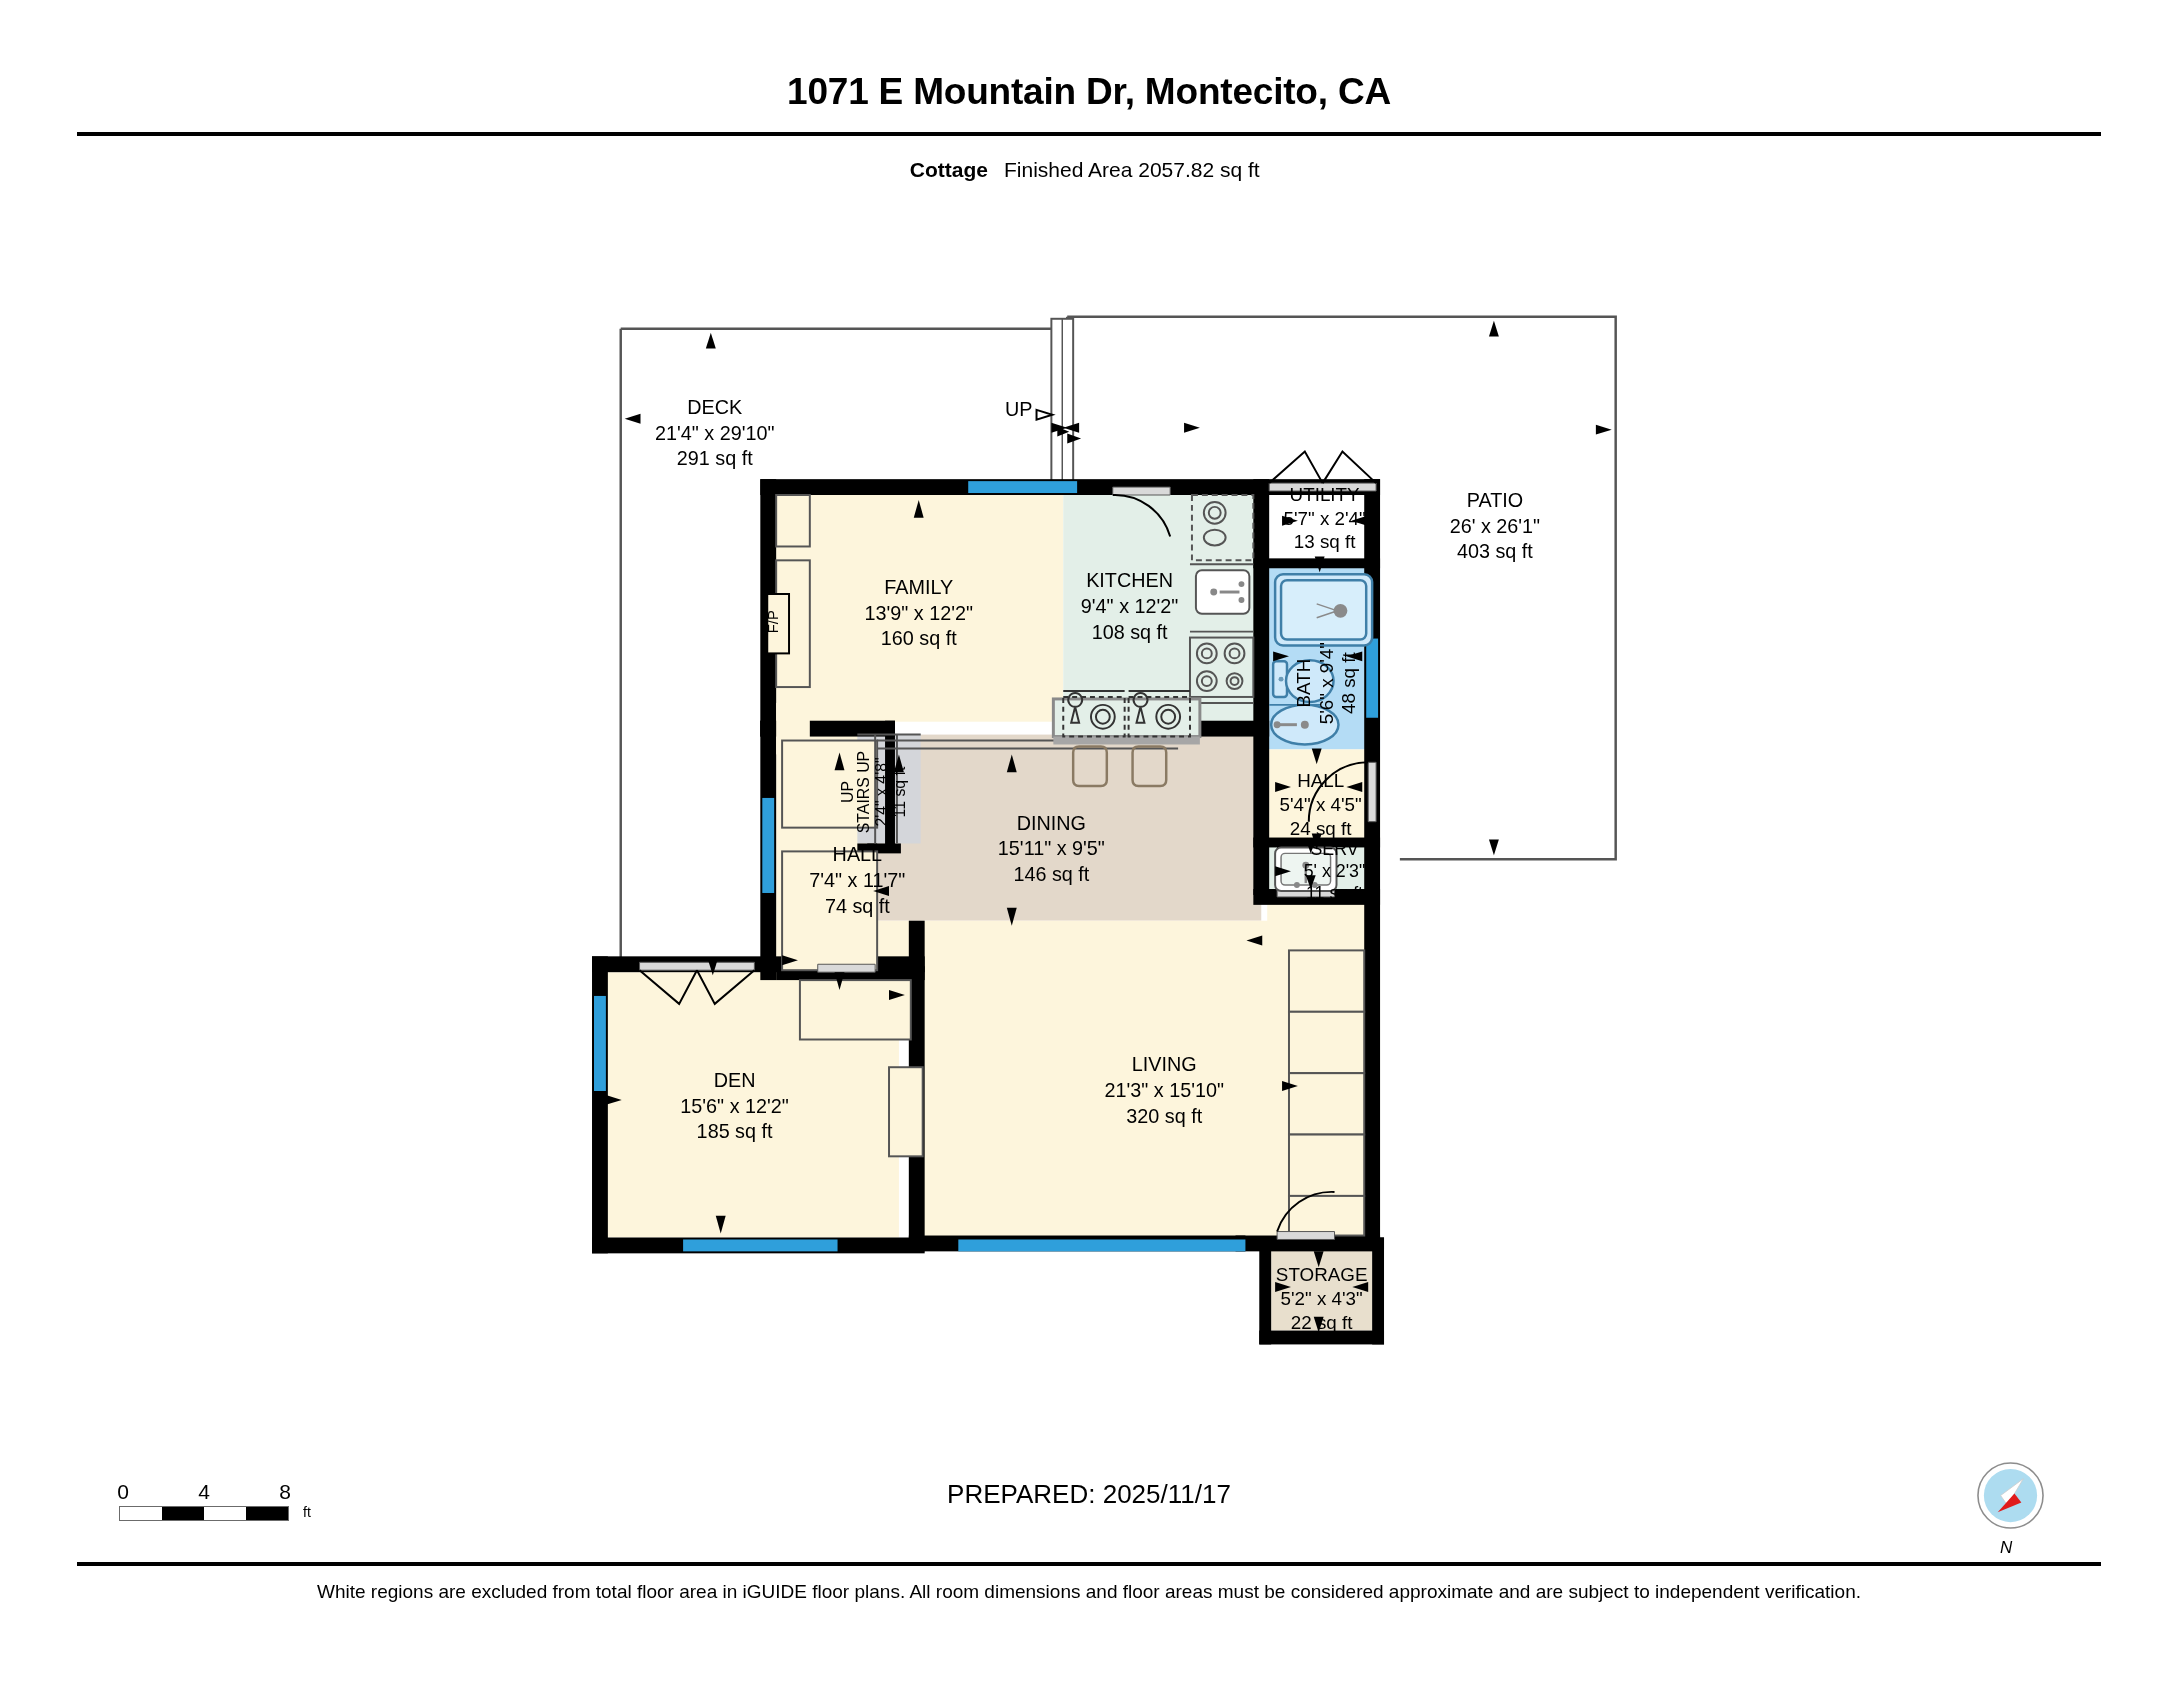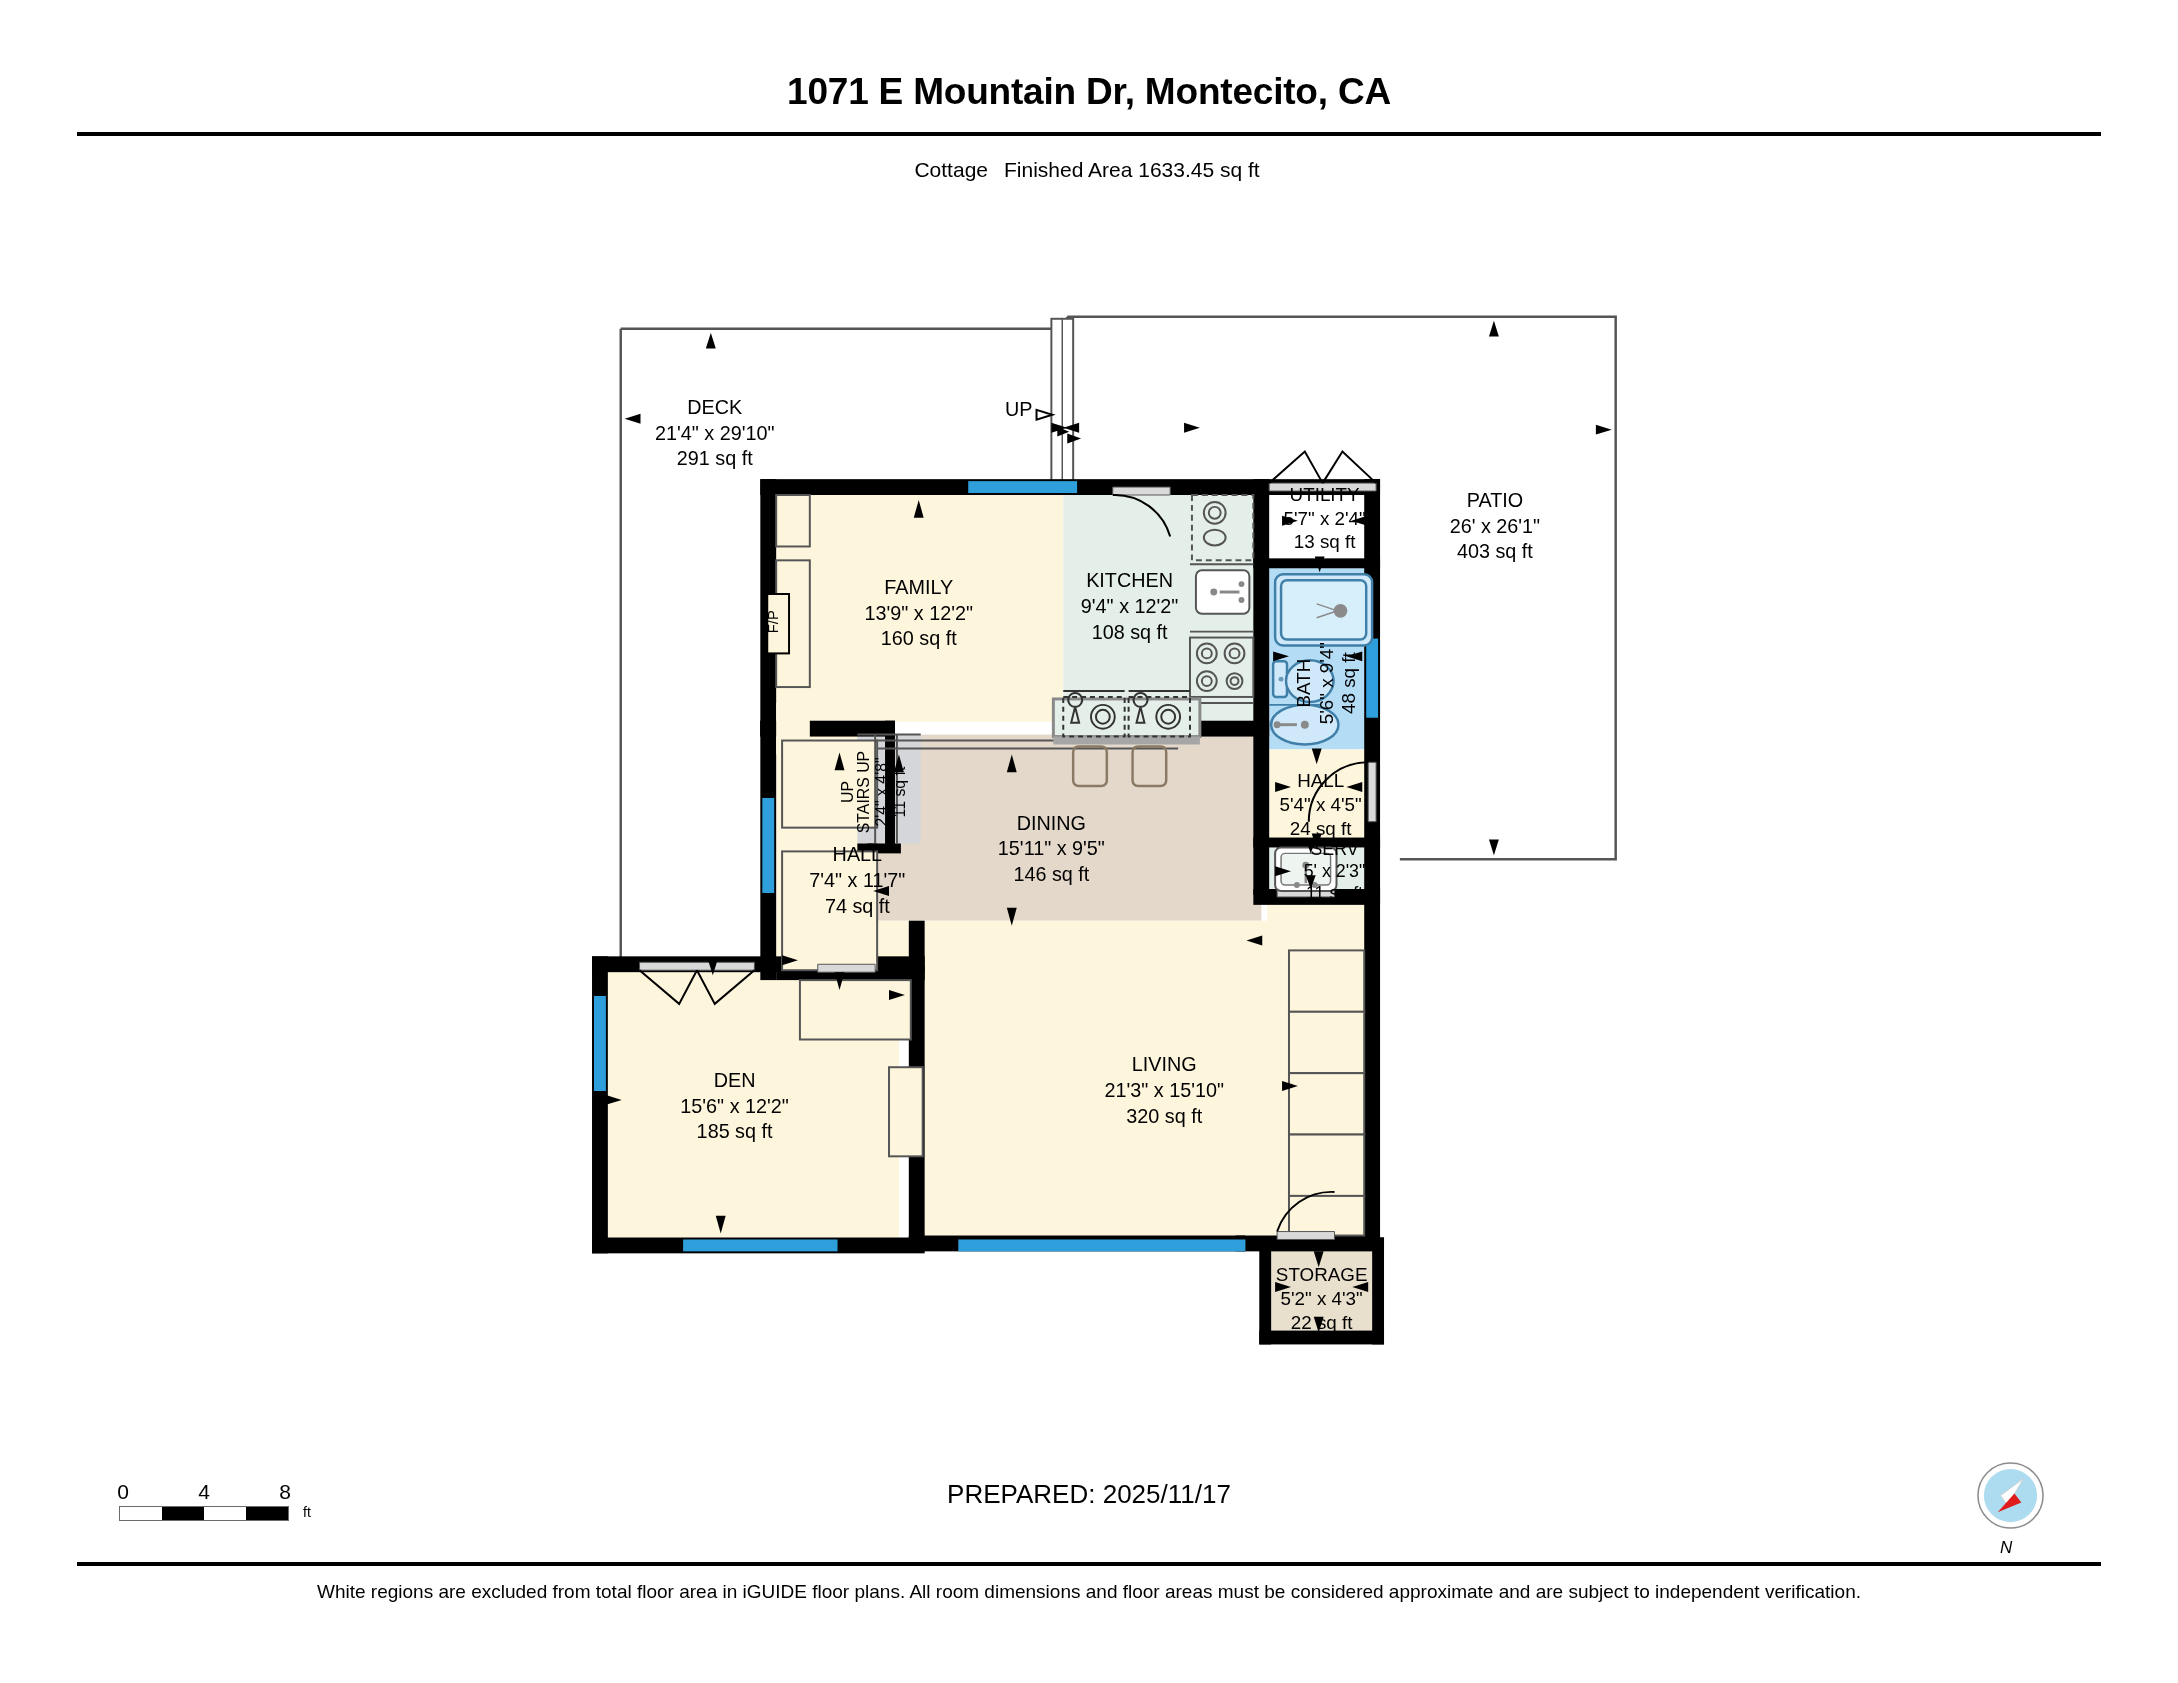"Cottage" .summary .lbl { font-weight: normal -> bold }
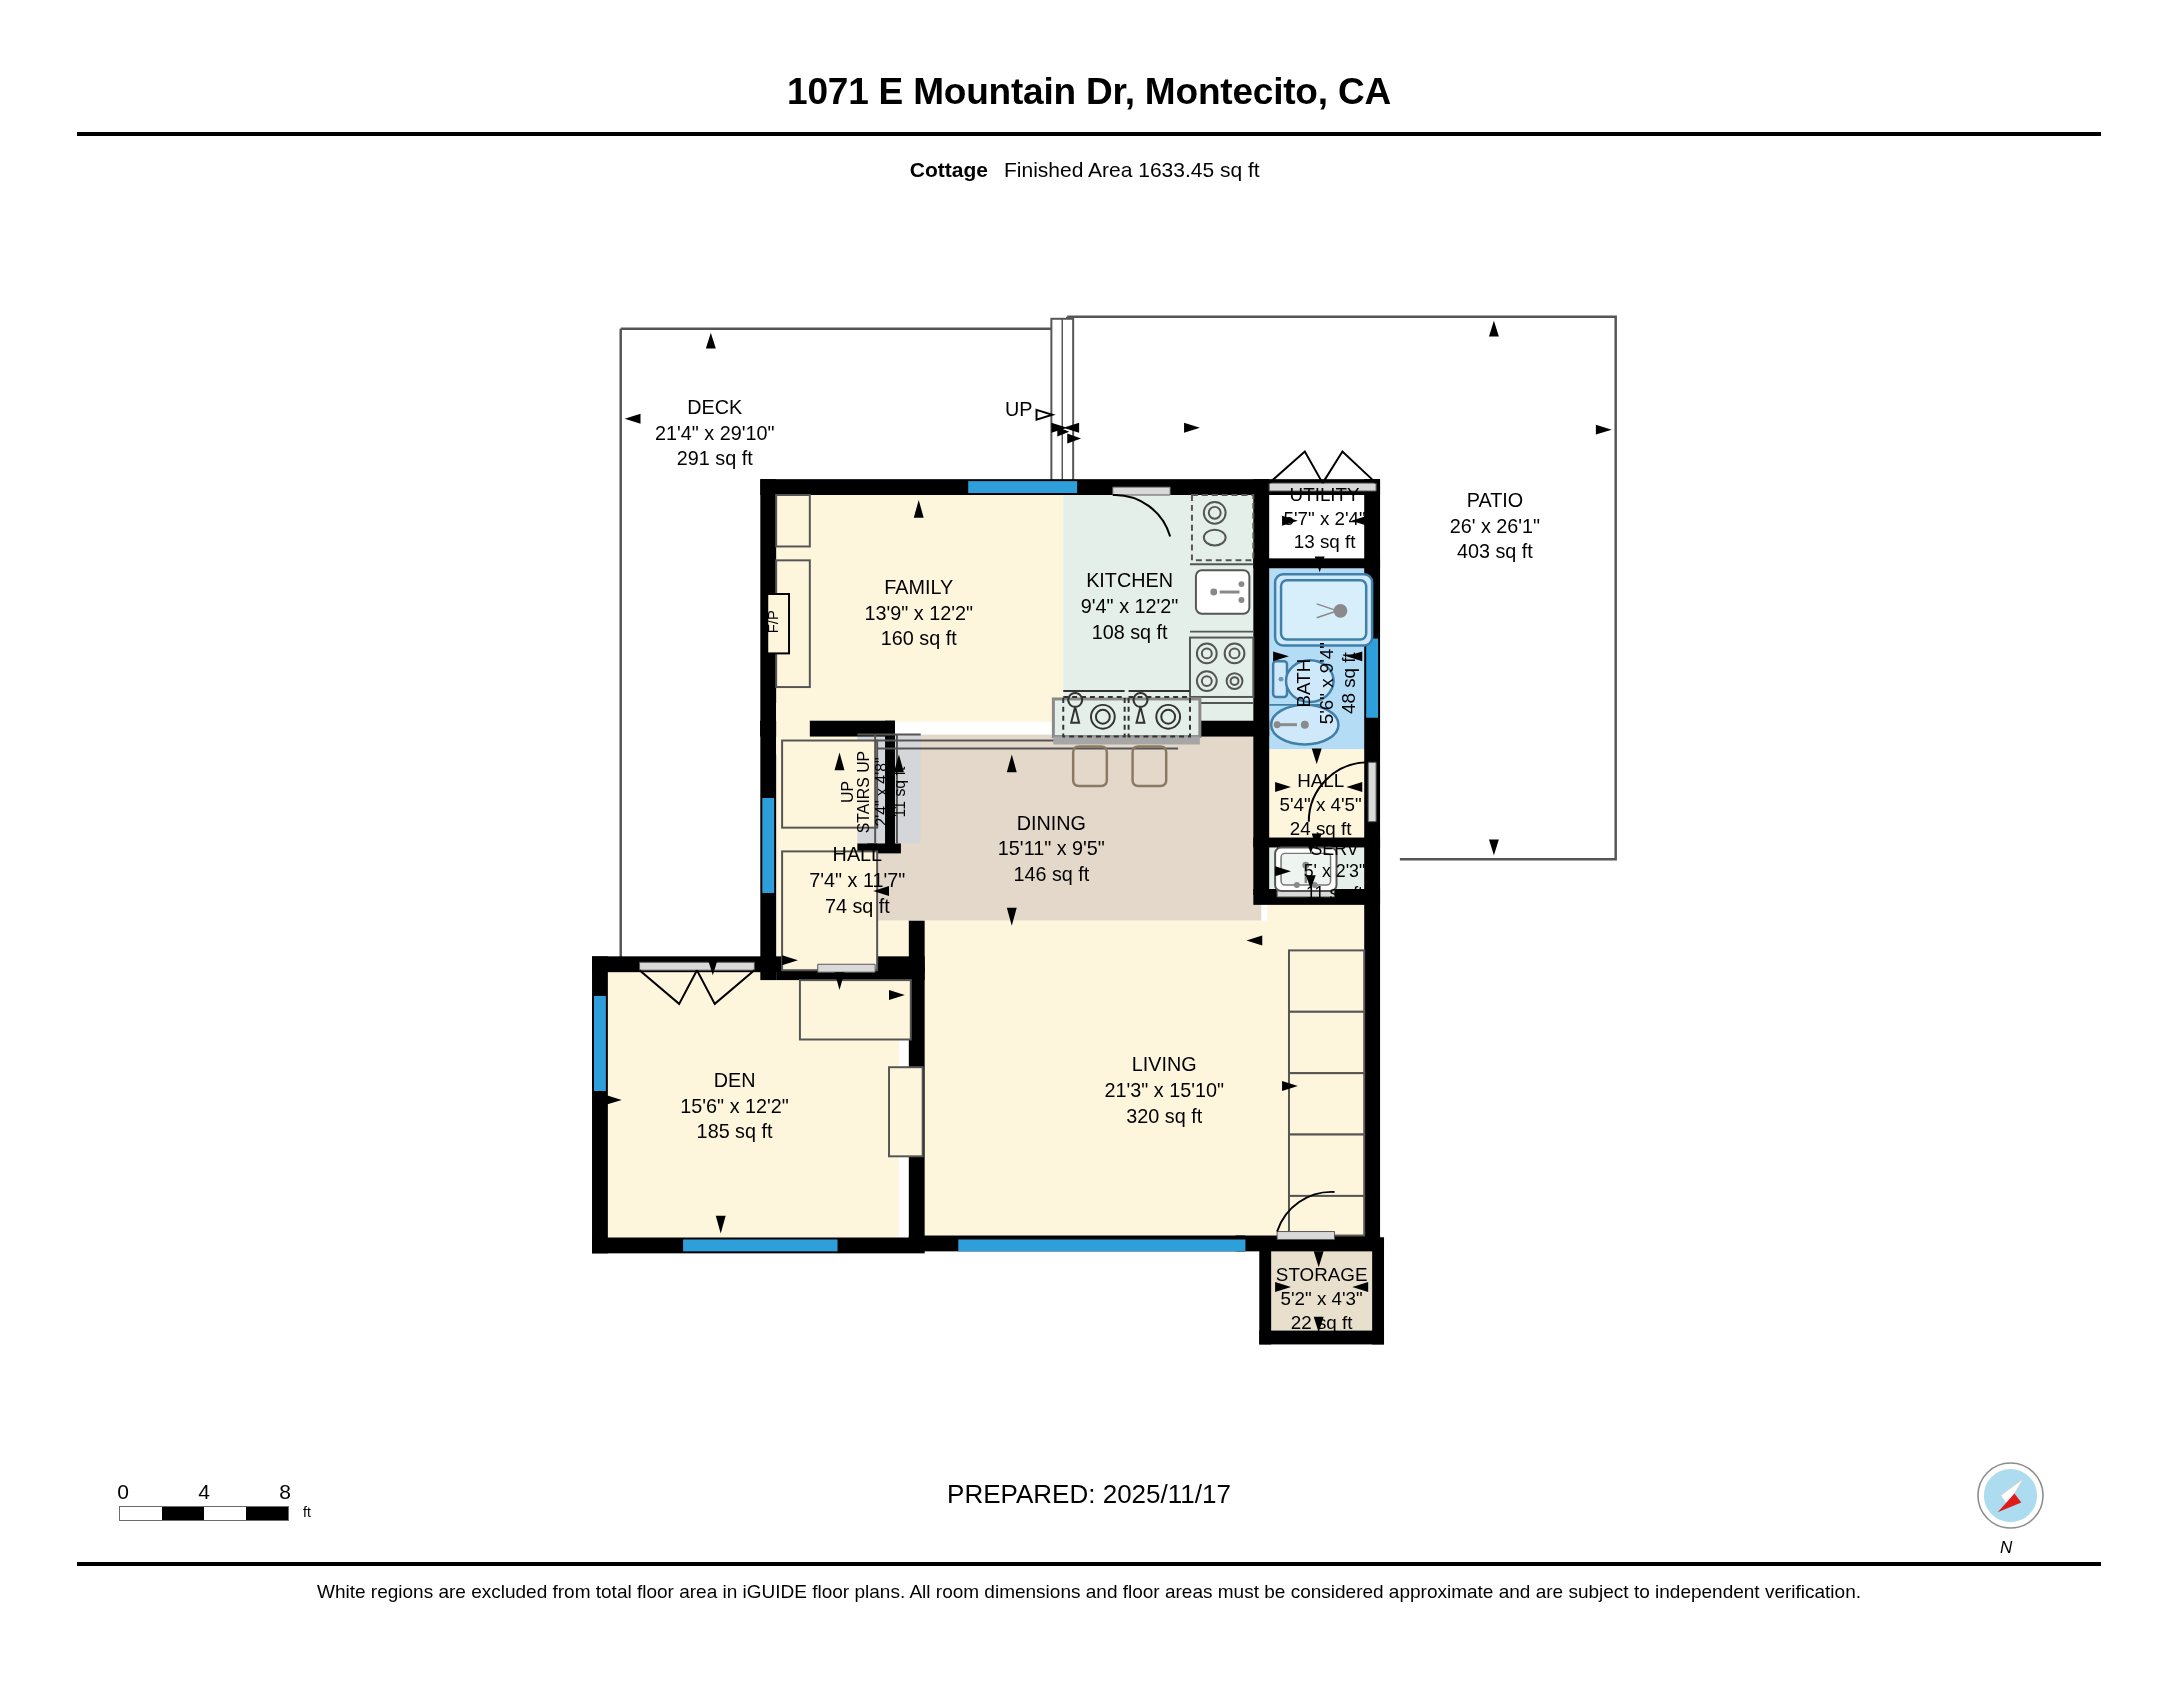"Finished Area 1633.45 sq ft" span.val { text: 1633.45 -> 2057.82 }
